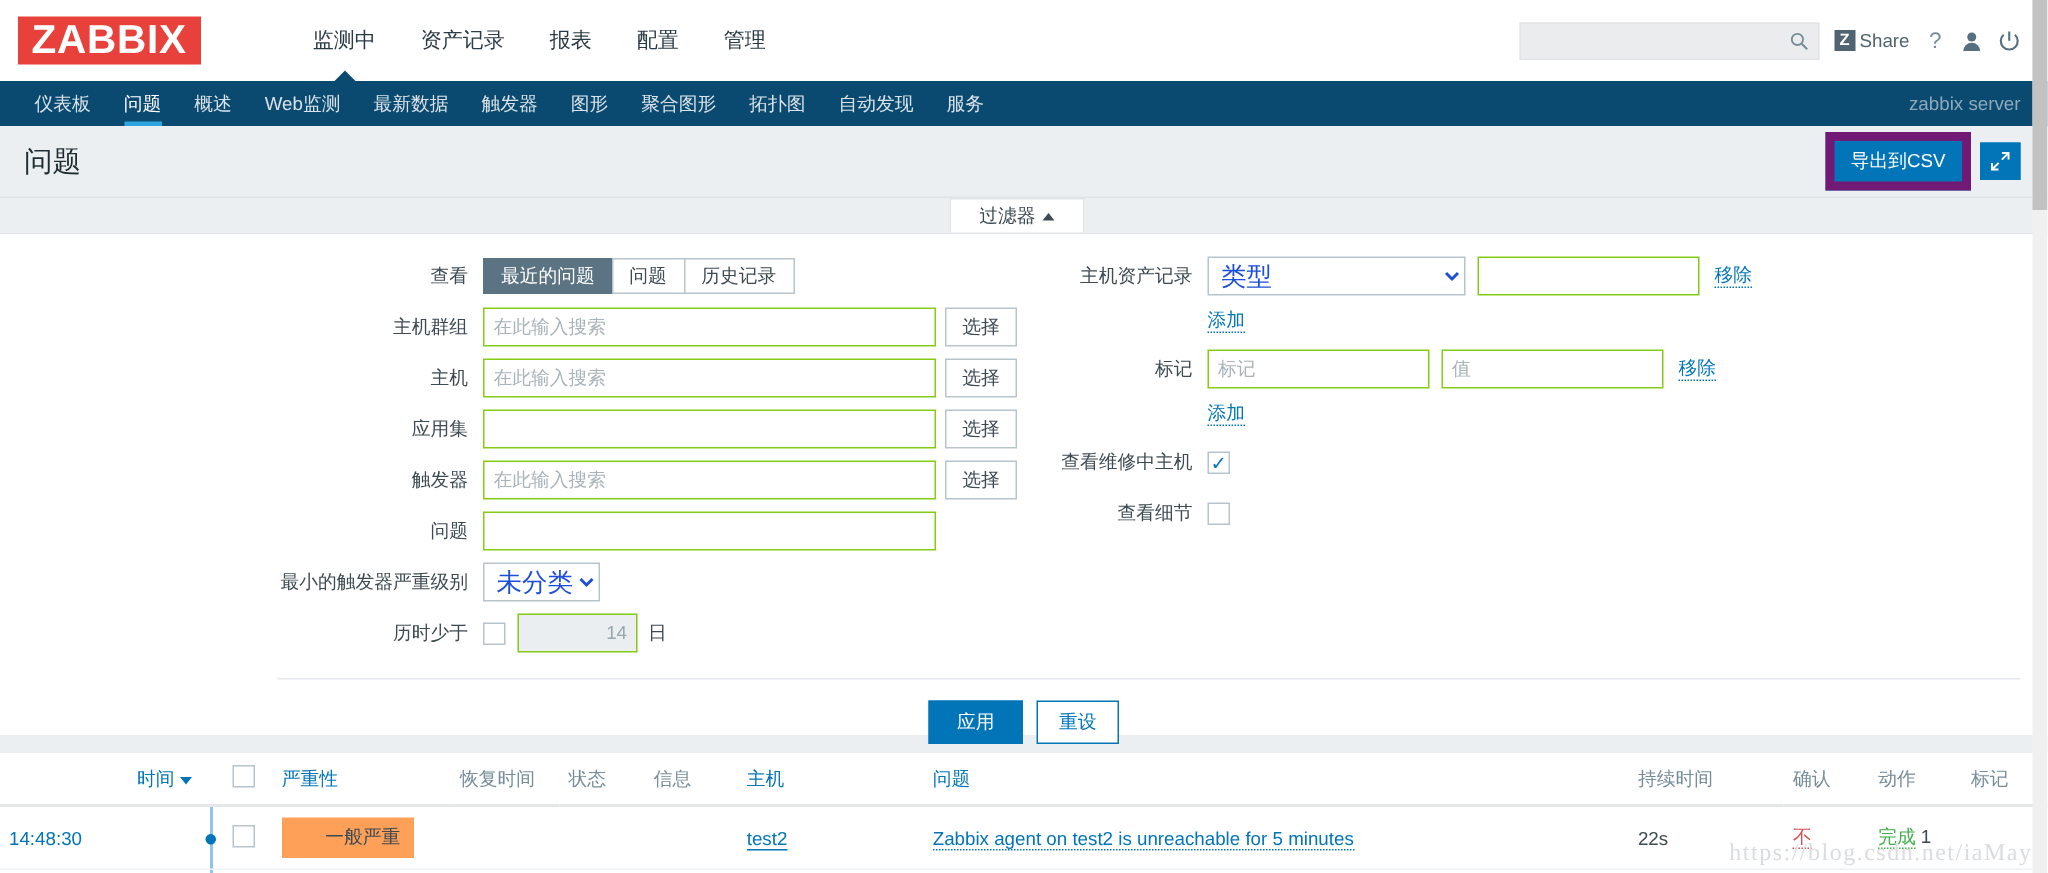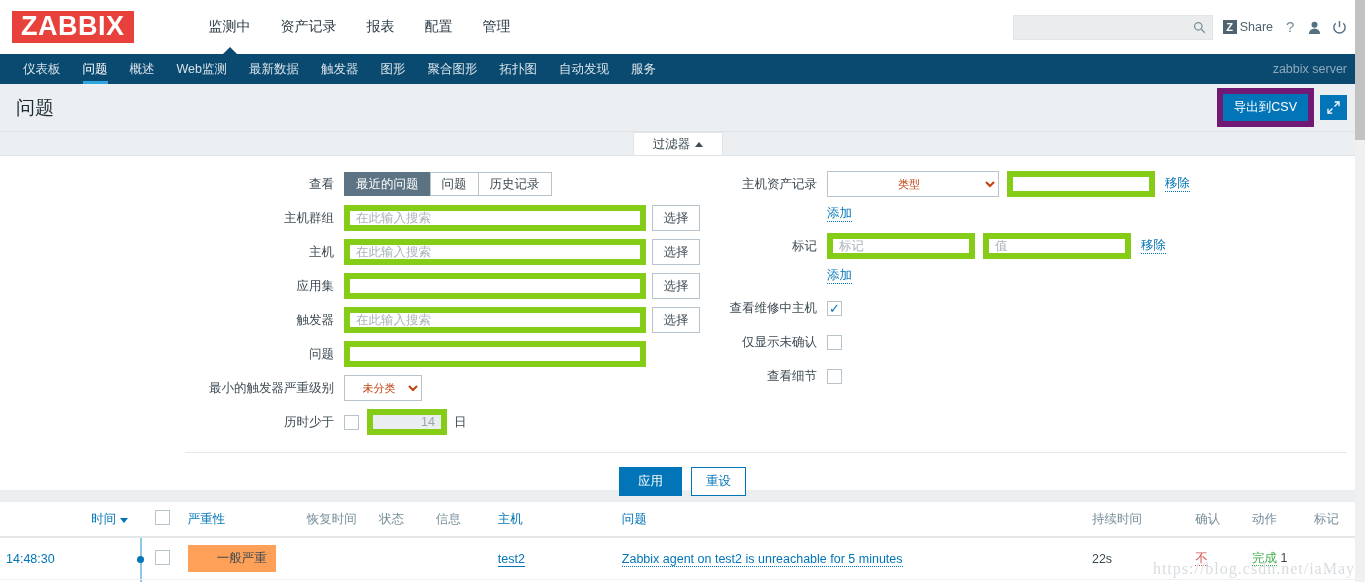"查看" .frow { margin-left: 22px -> none }
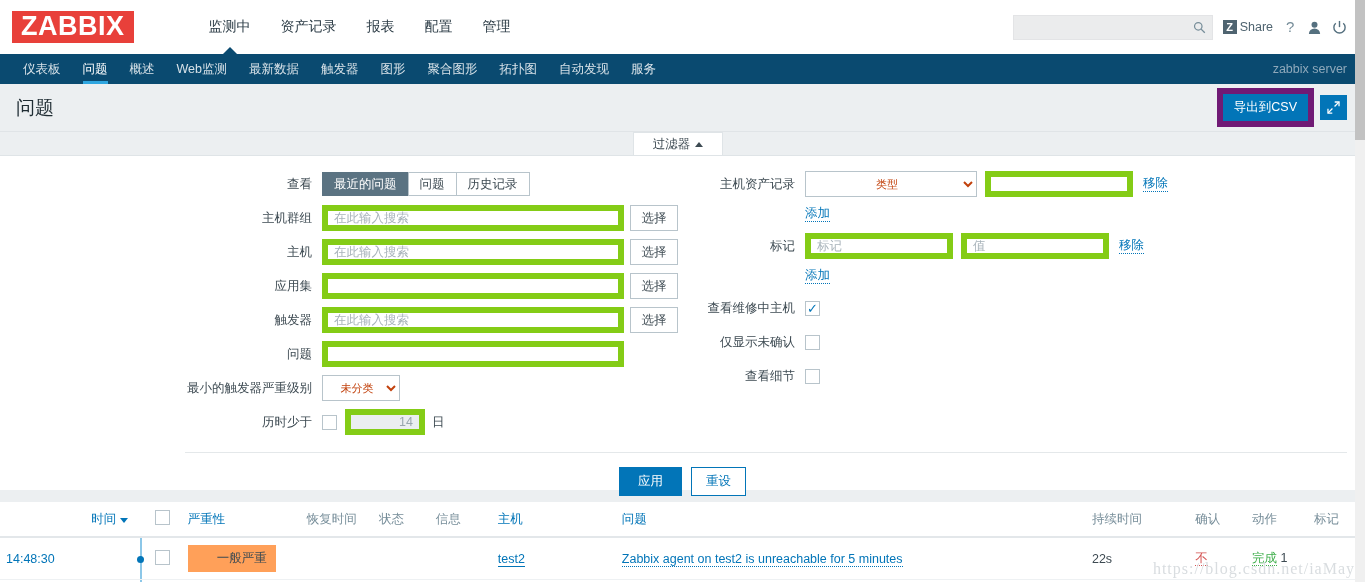"类型" select.sel { color: #c2410c -> #1d4ed8; font-size: 11px -> 17px; text-align: center -> none }
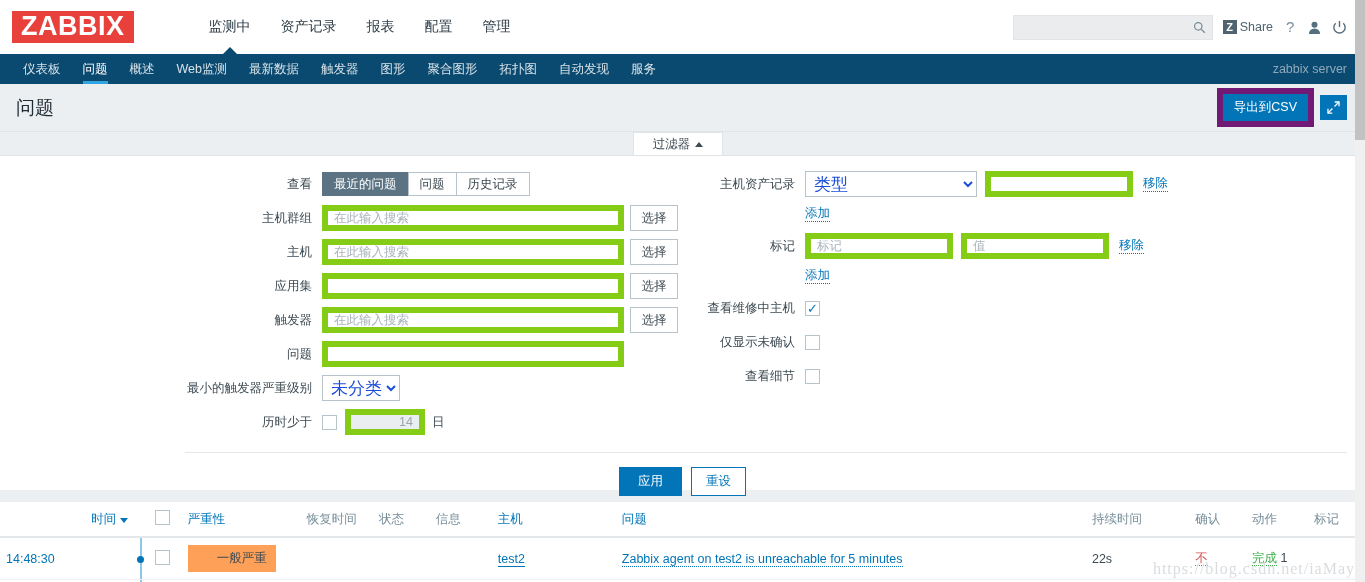"在此输入搜索" .inp { border: 6px solid #84cc16 -> 1px solid #84cc16 }
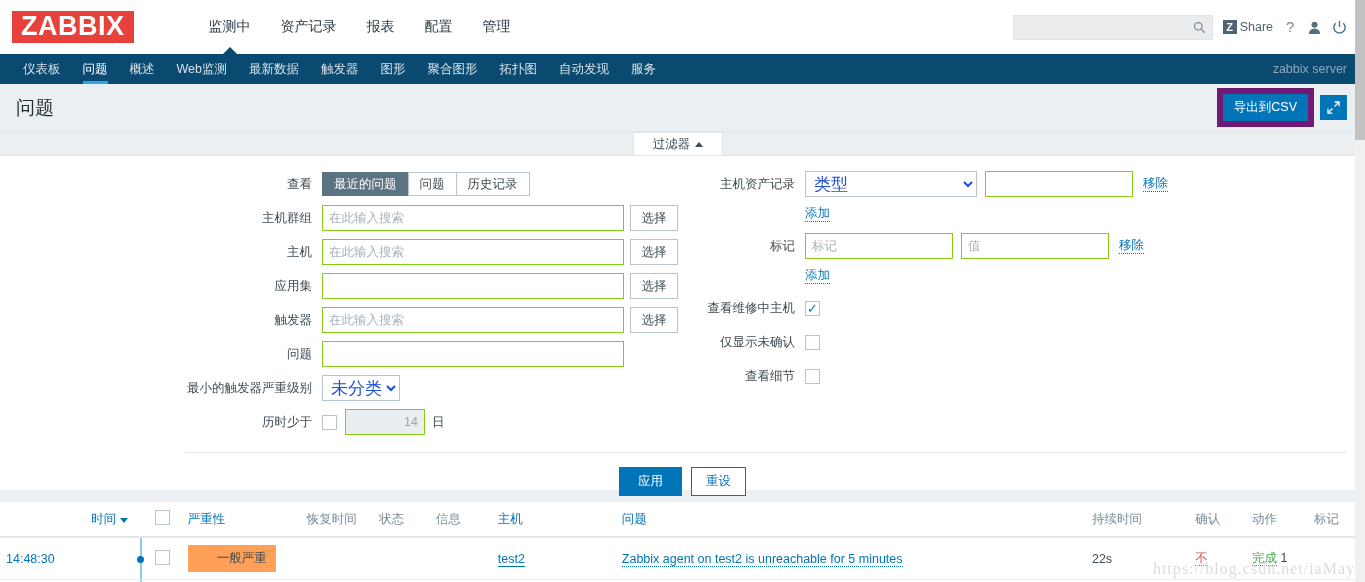"仅显示未确认" div.frow { html: <div> <div>仅显示未确认</div> <span></span> </div> -> none }
